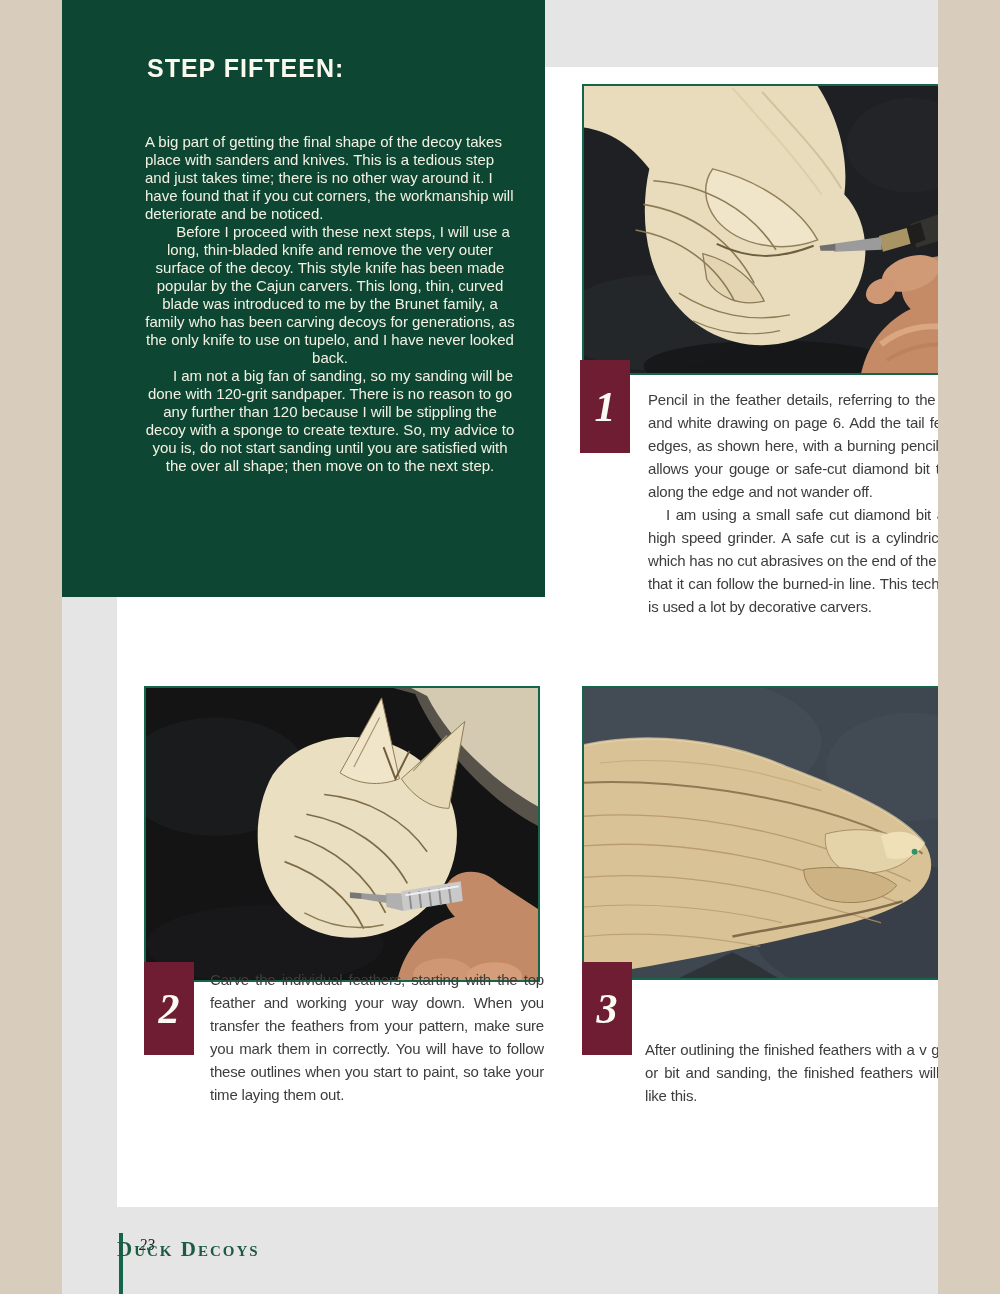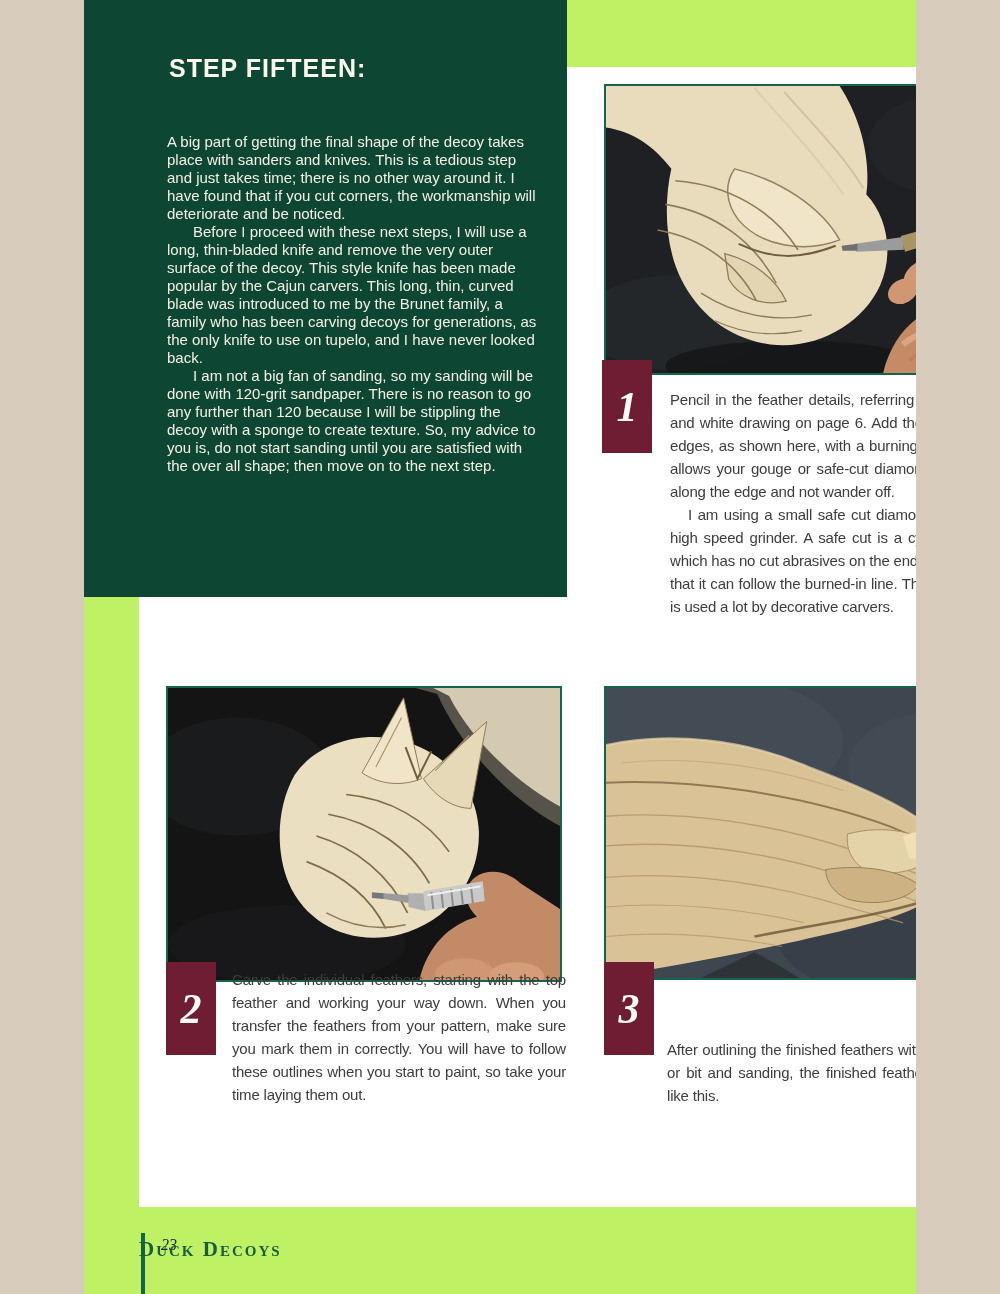"STEP FIFTEEN:" .page { background: #bef264 -> #e5e5e5; padding-left: none -> 44px }
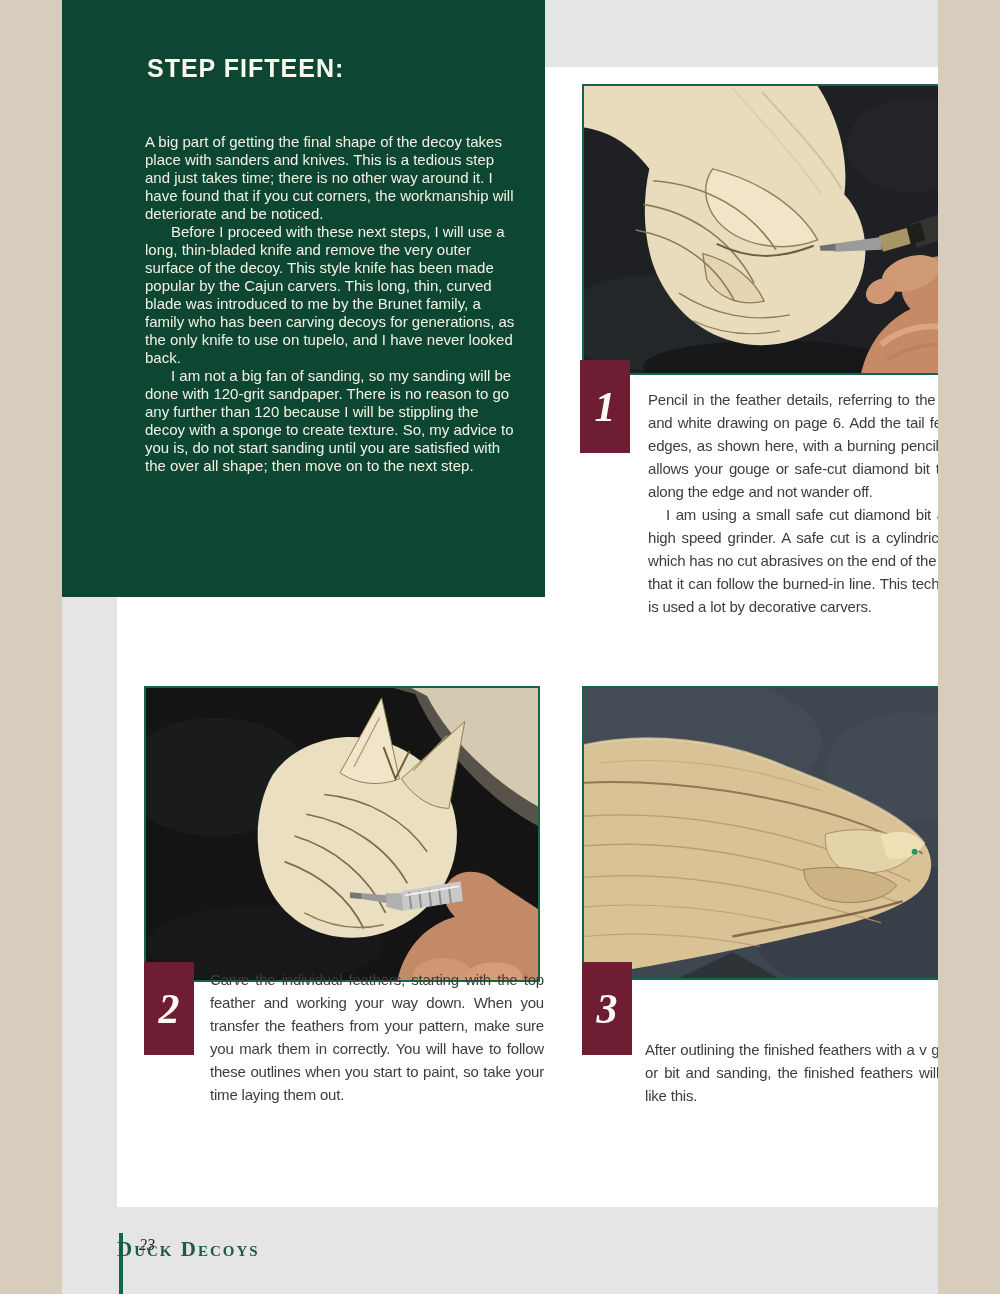"Before I proceed with these" .panel-body p.indent { text-align: none -> center }
